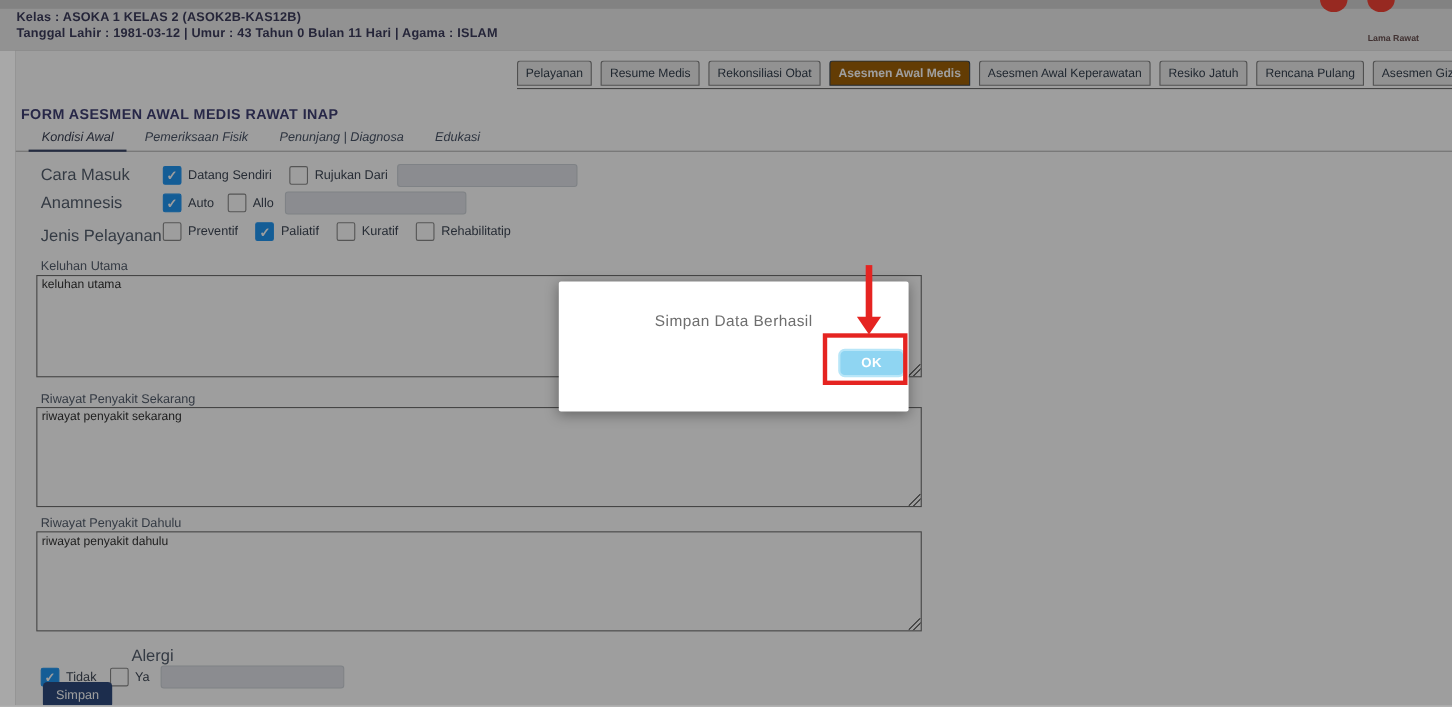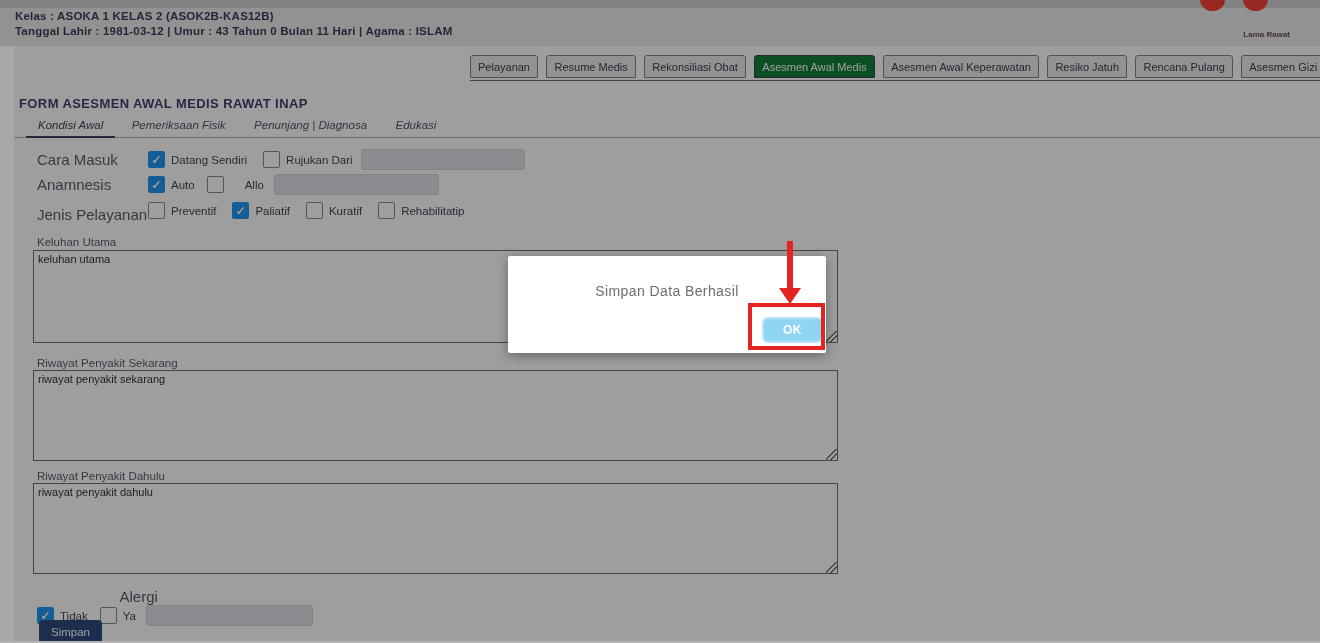"Asesmen Awal Medis" .tab.active { background: #15803d -> #a16207; font-weight: none -> bold }
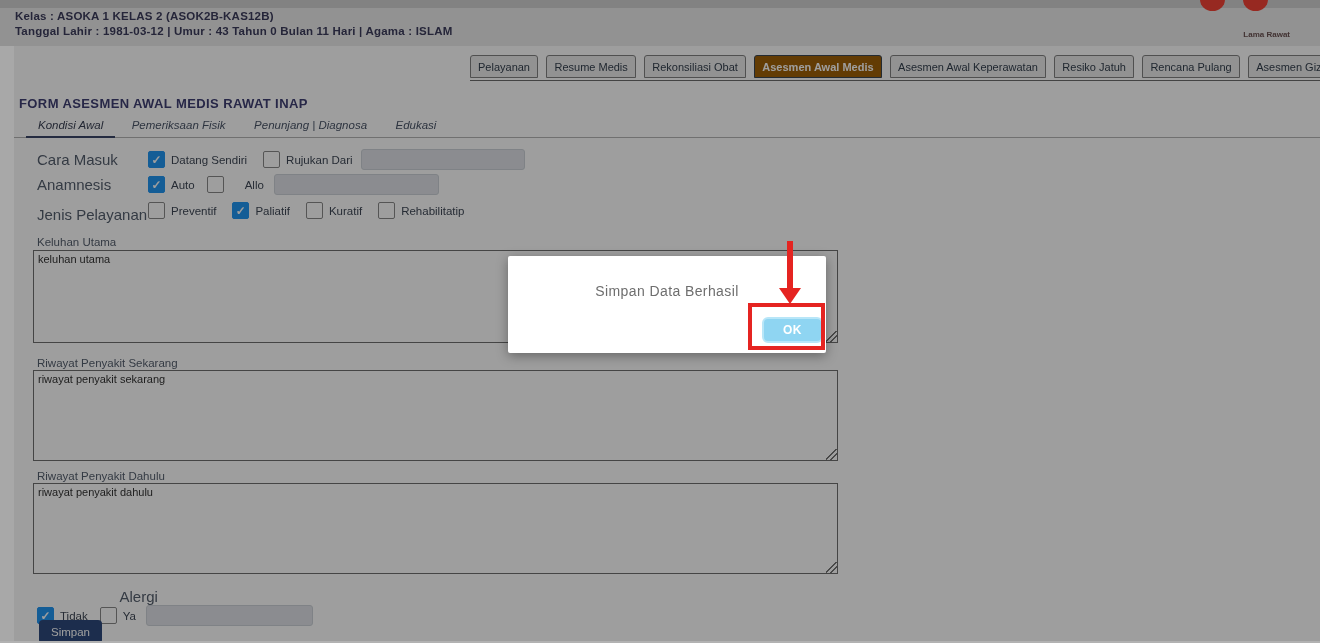"Allo" div.cb-item { gap: 15px -> none }
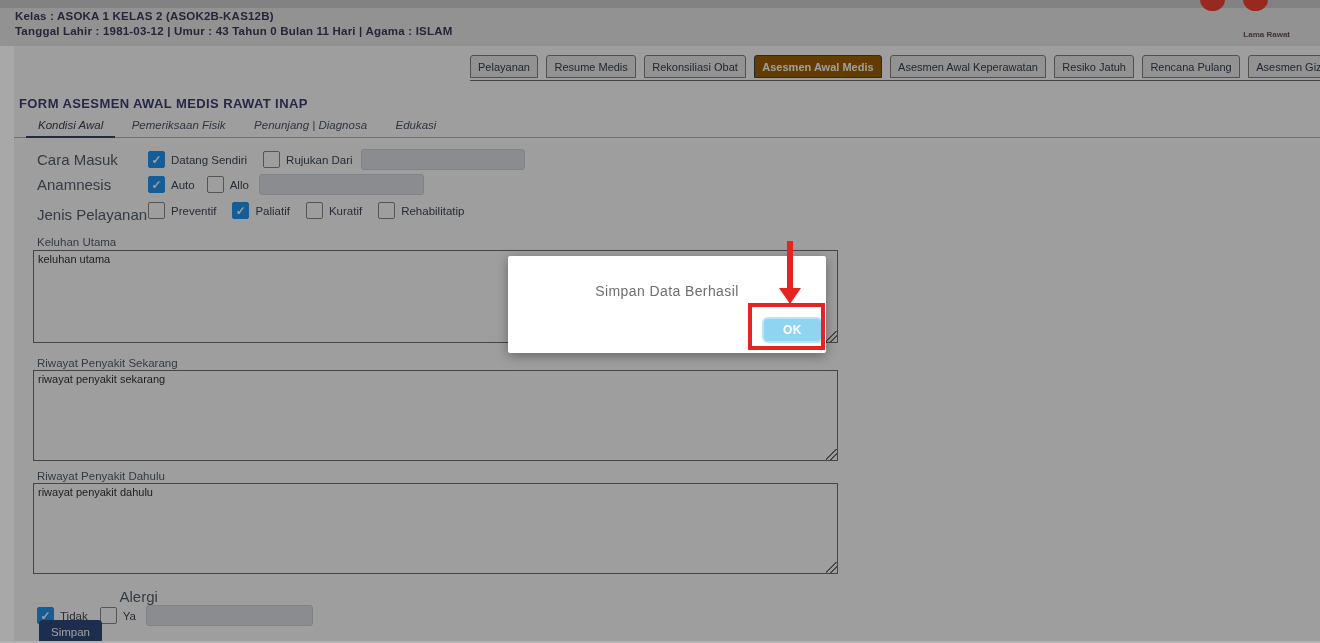"Simpan Data Berhasil" .modal { height: 97px -> 118px }
